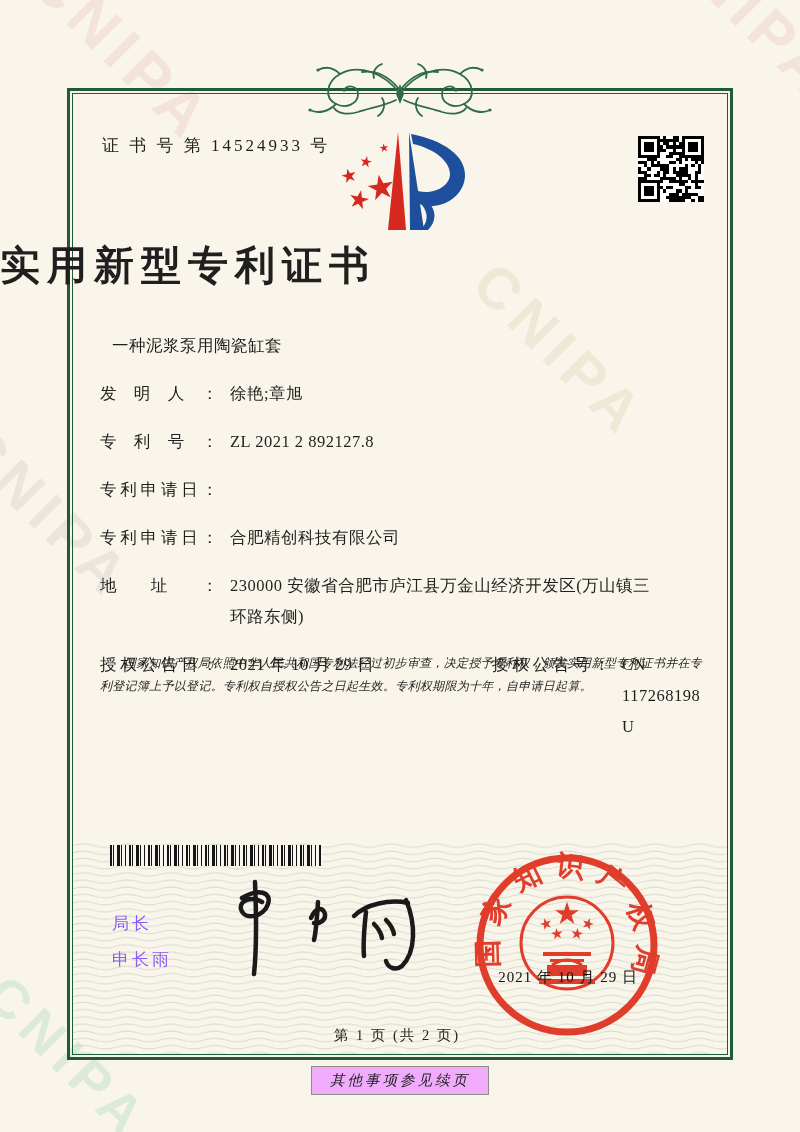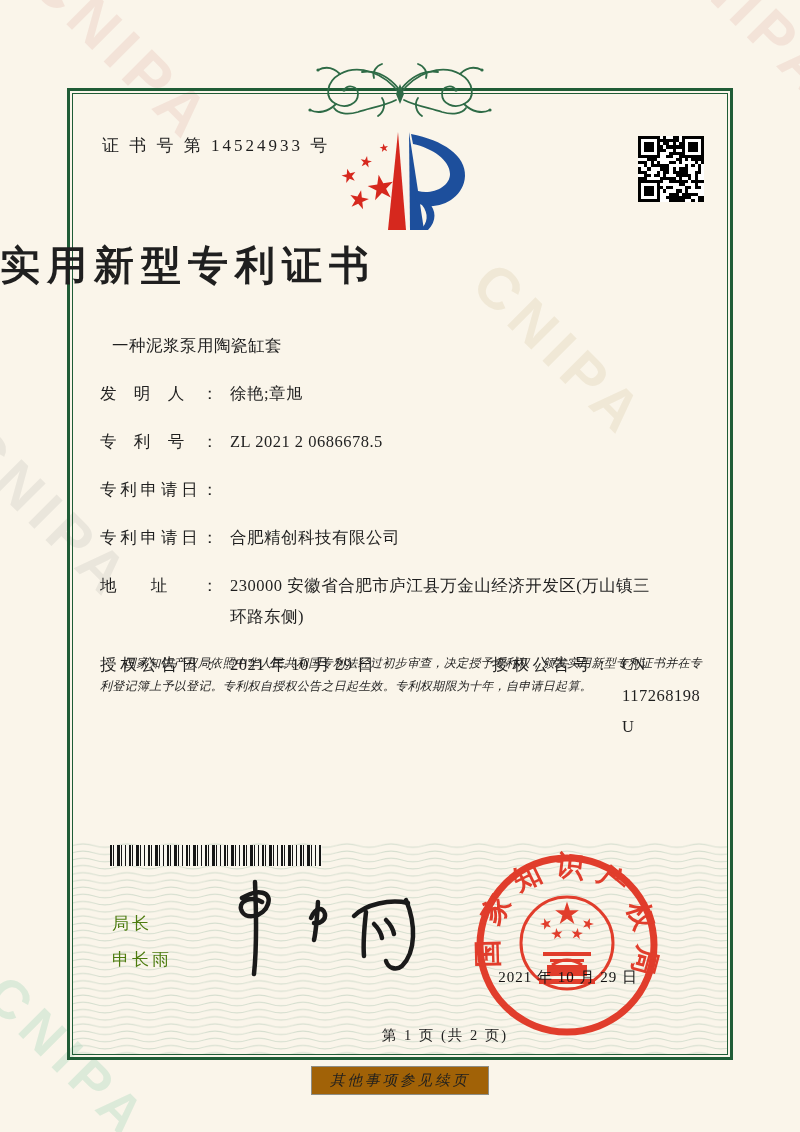"ZL 2021 2 0686678.5" span.fvalue { text: 0686678.5 -> 892127.8 }
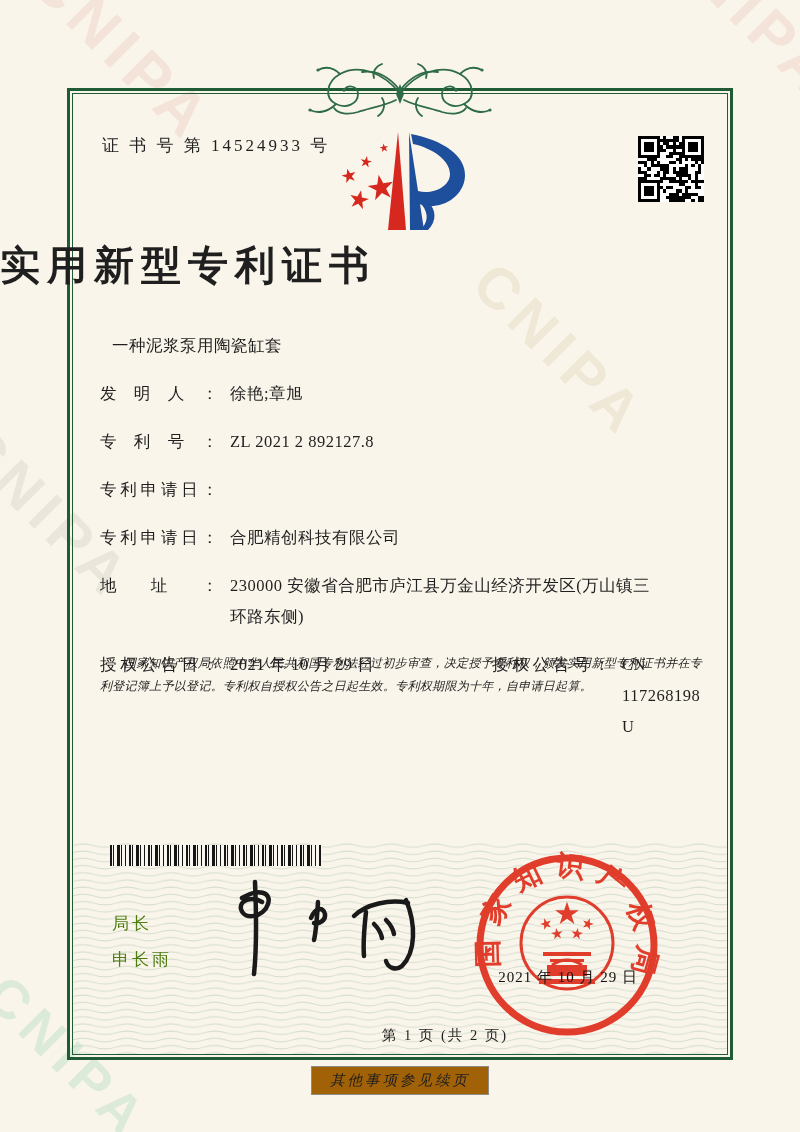"局长" .signer { color: #4d7c0f -> #8b5cf6 }
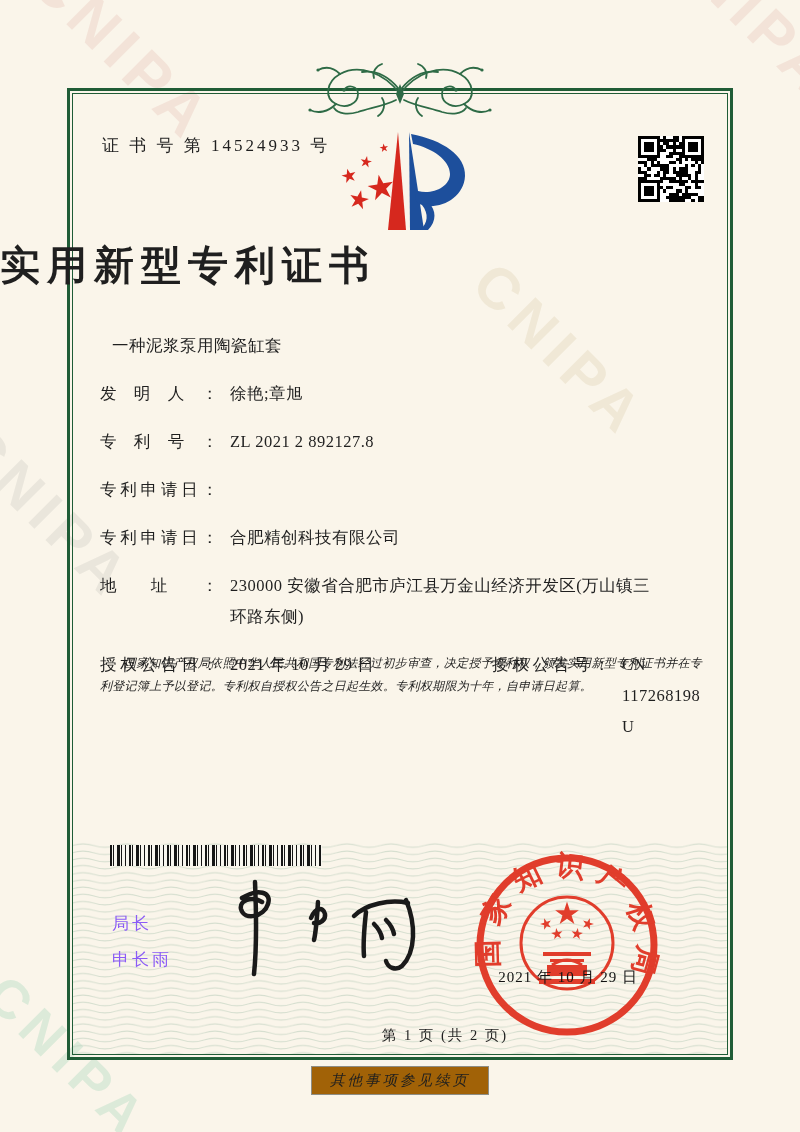"第 1 页 (共 2" .pageinfo { padding-left: 48px -> none }
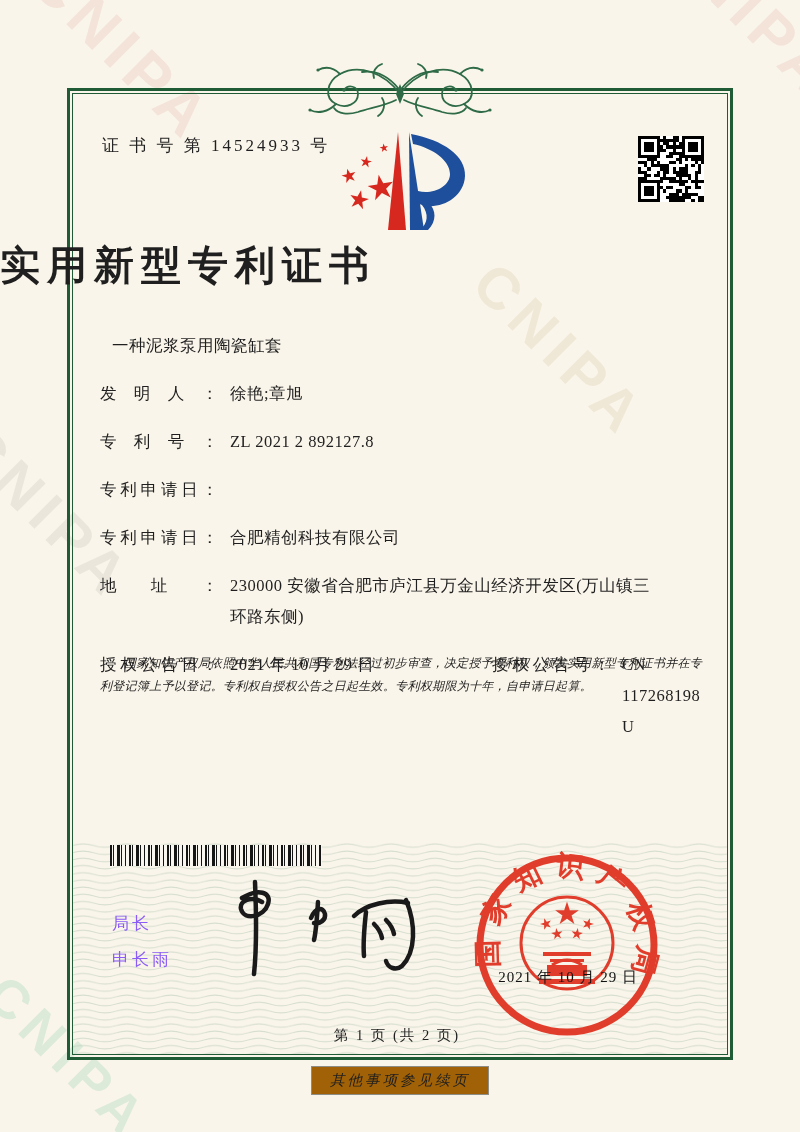"其他事项参见续页" .note { background: #a16207 -> #f0abfc }
